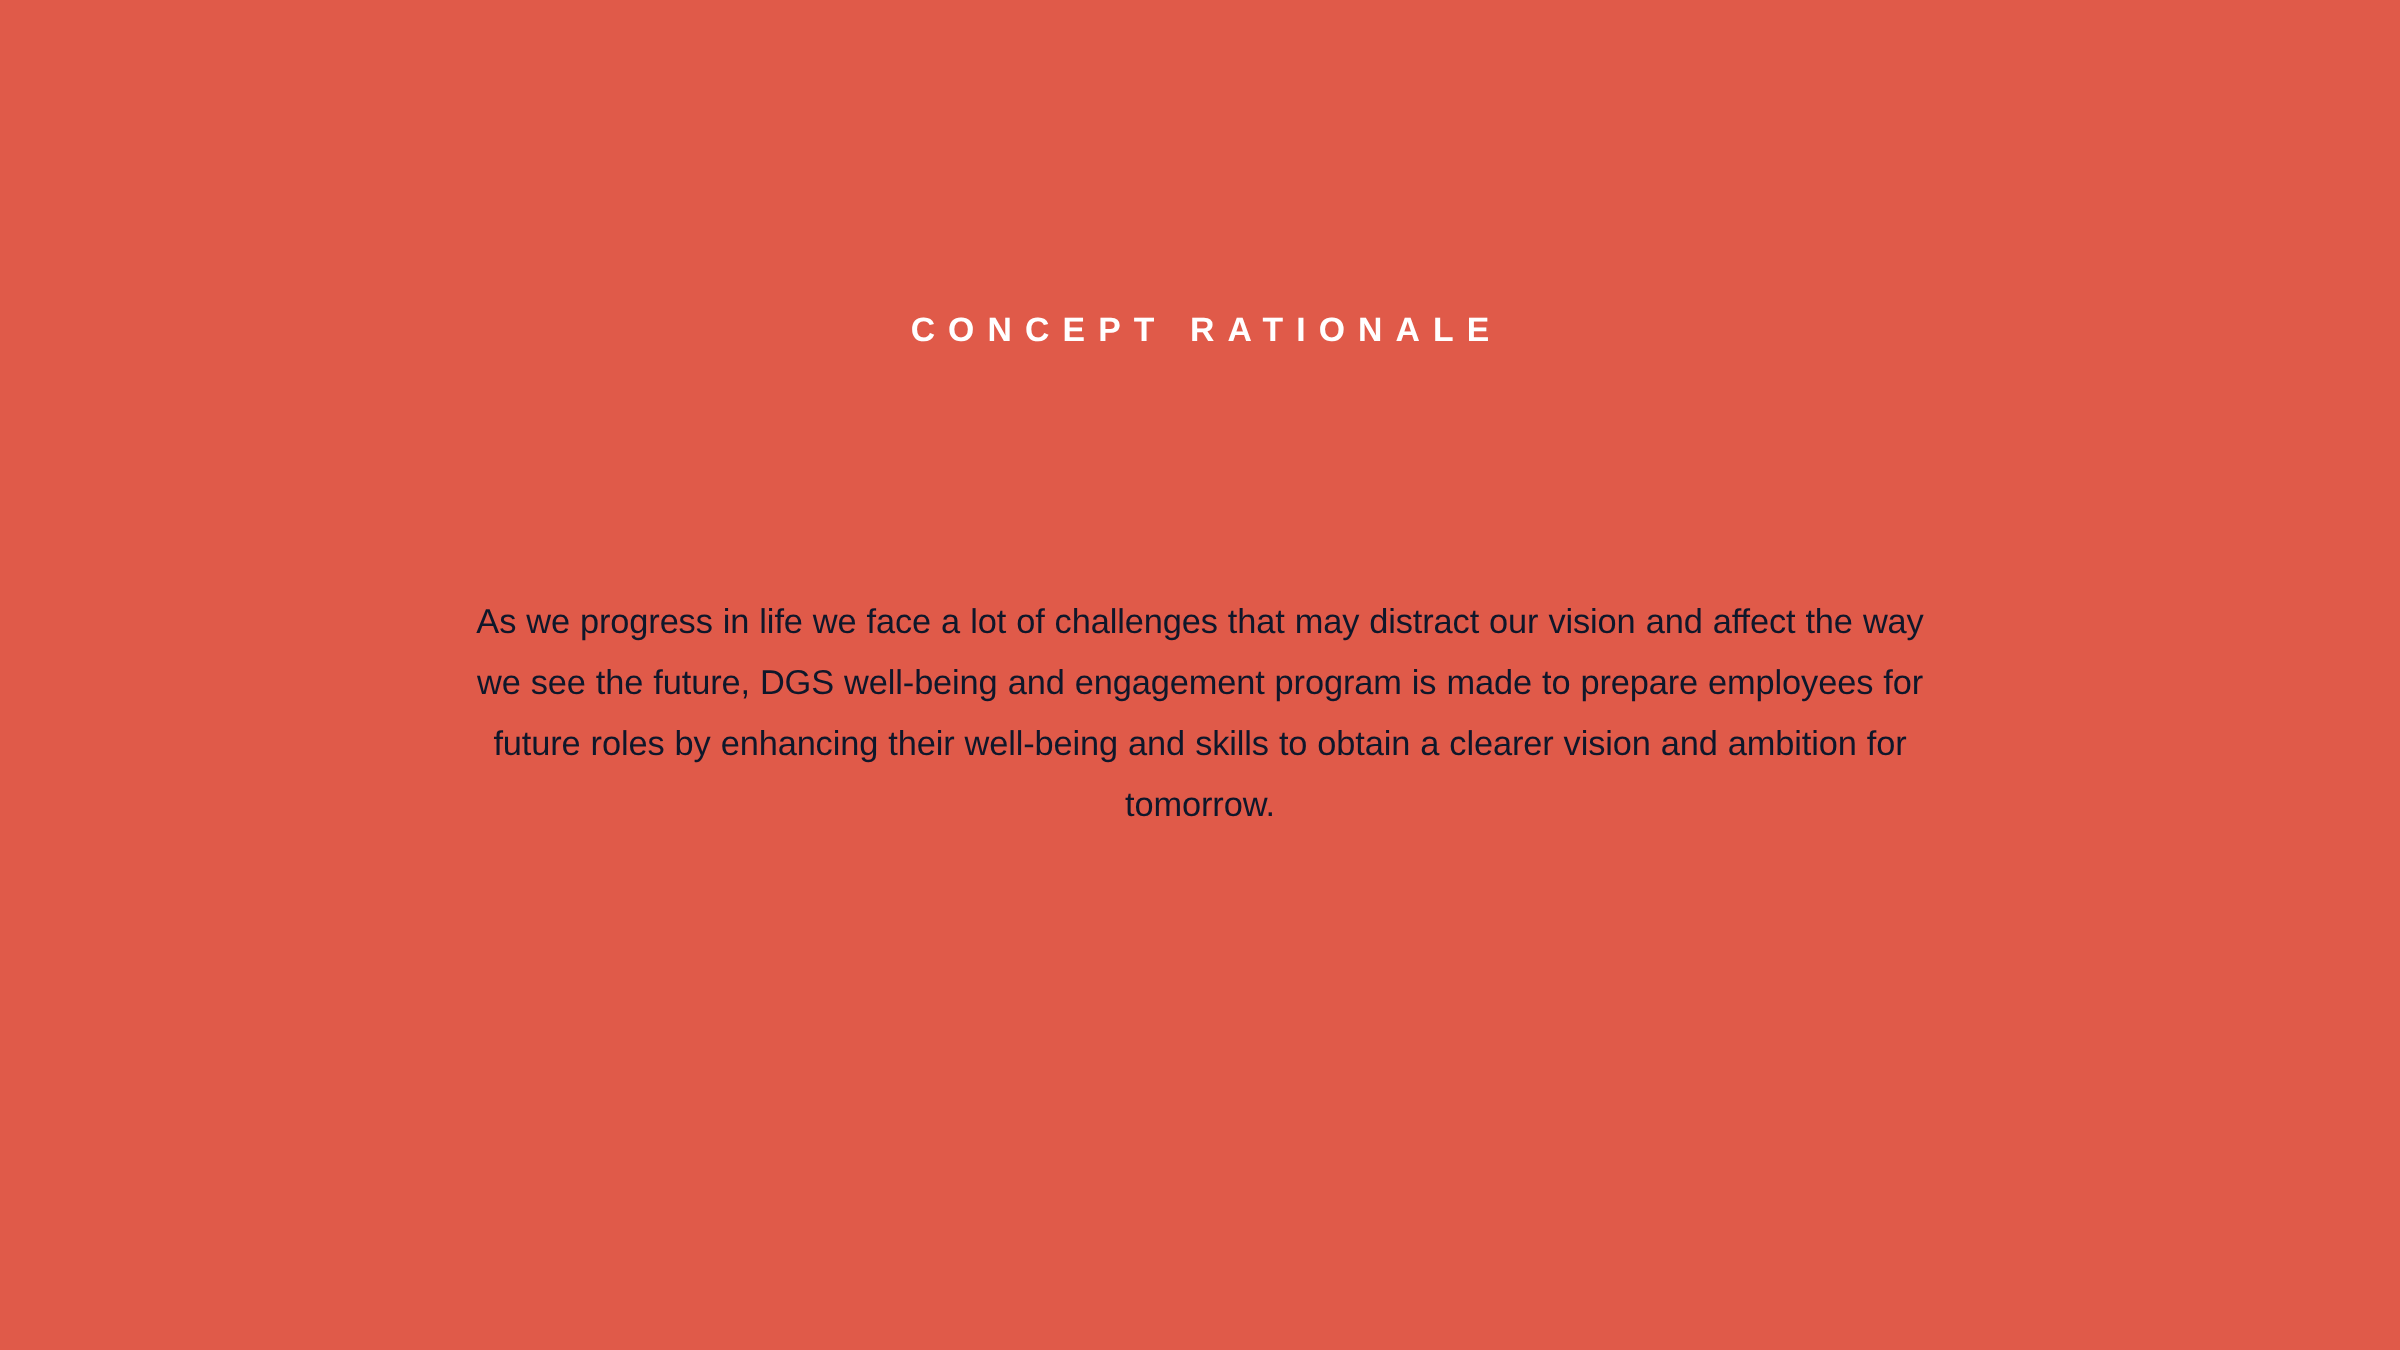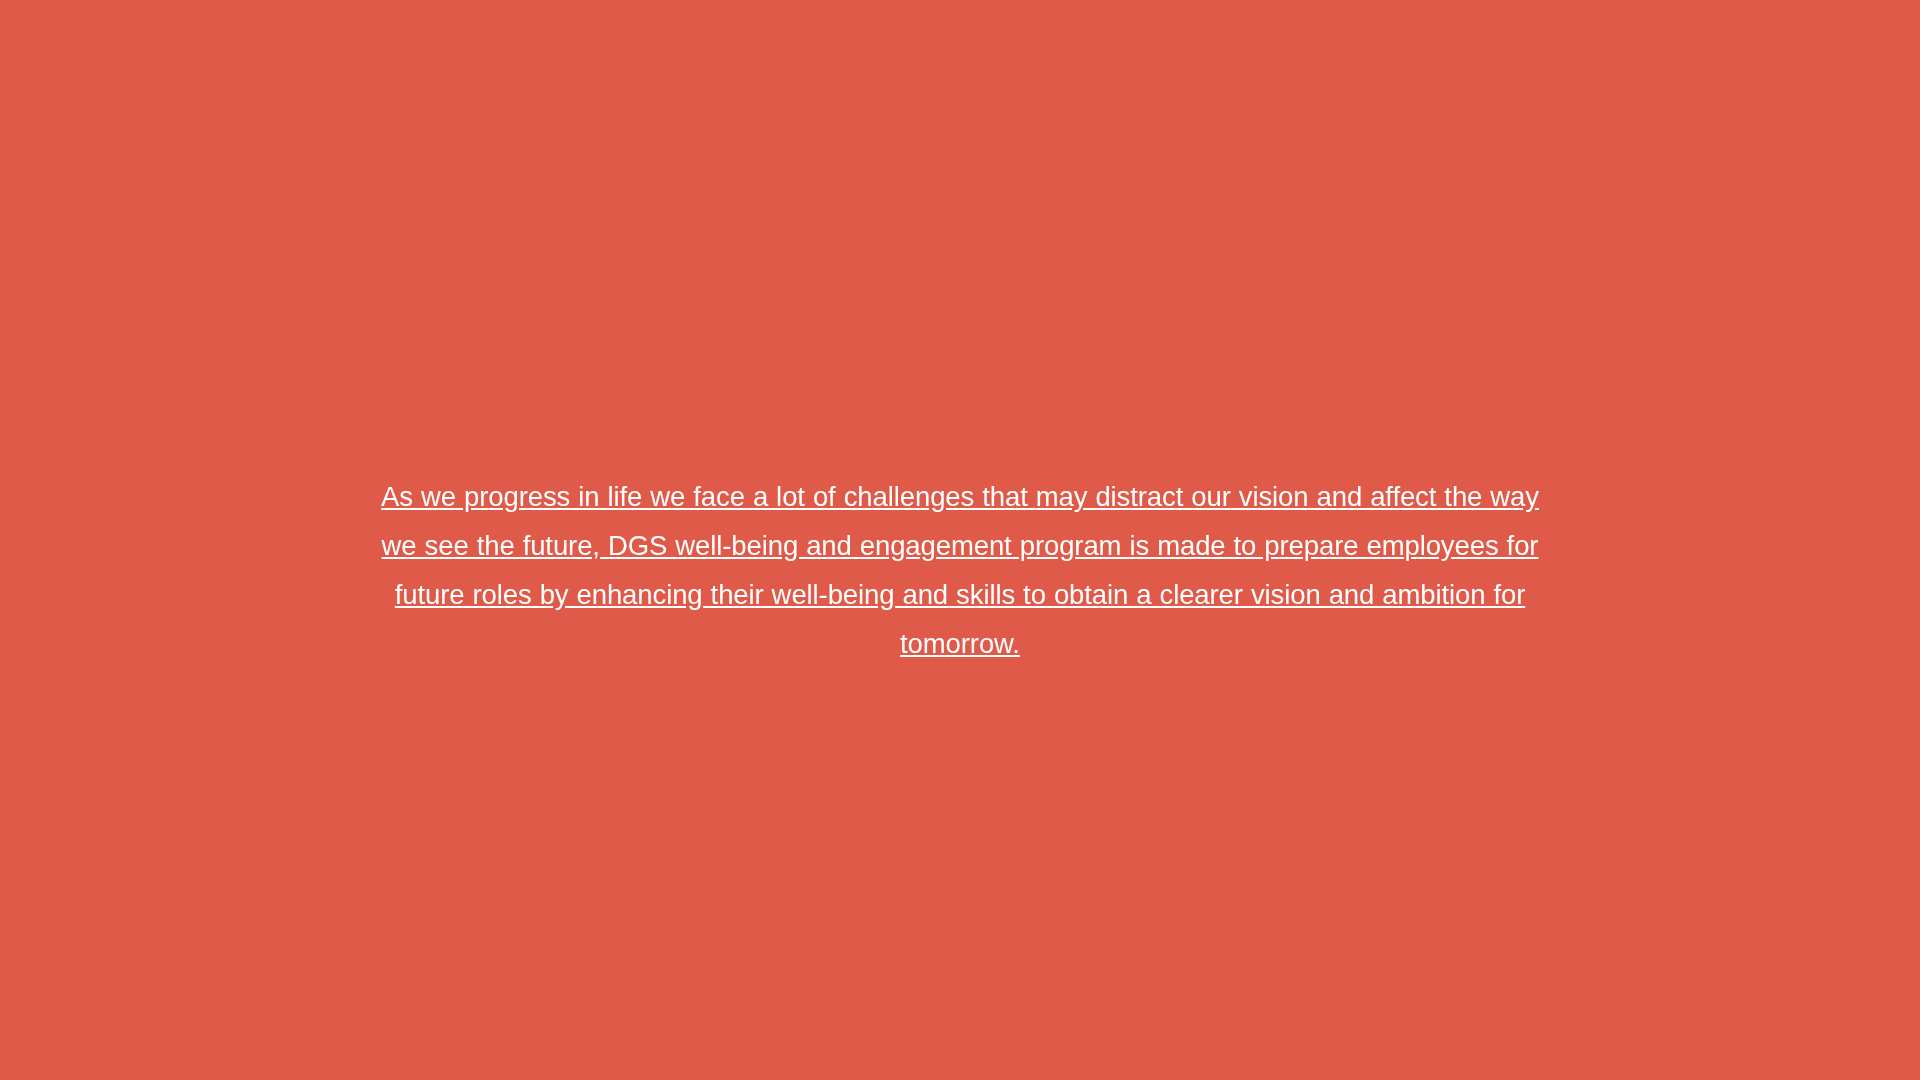"CONCEPT RATIONALE" div.heading-block { html: none -> <div> <h1>CONCEPT RATIONALE</h1> </div> }
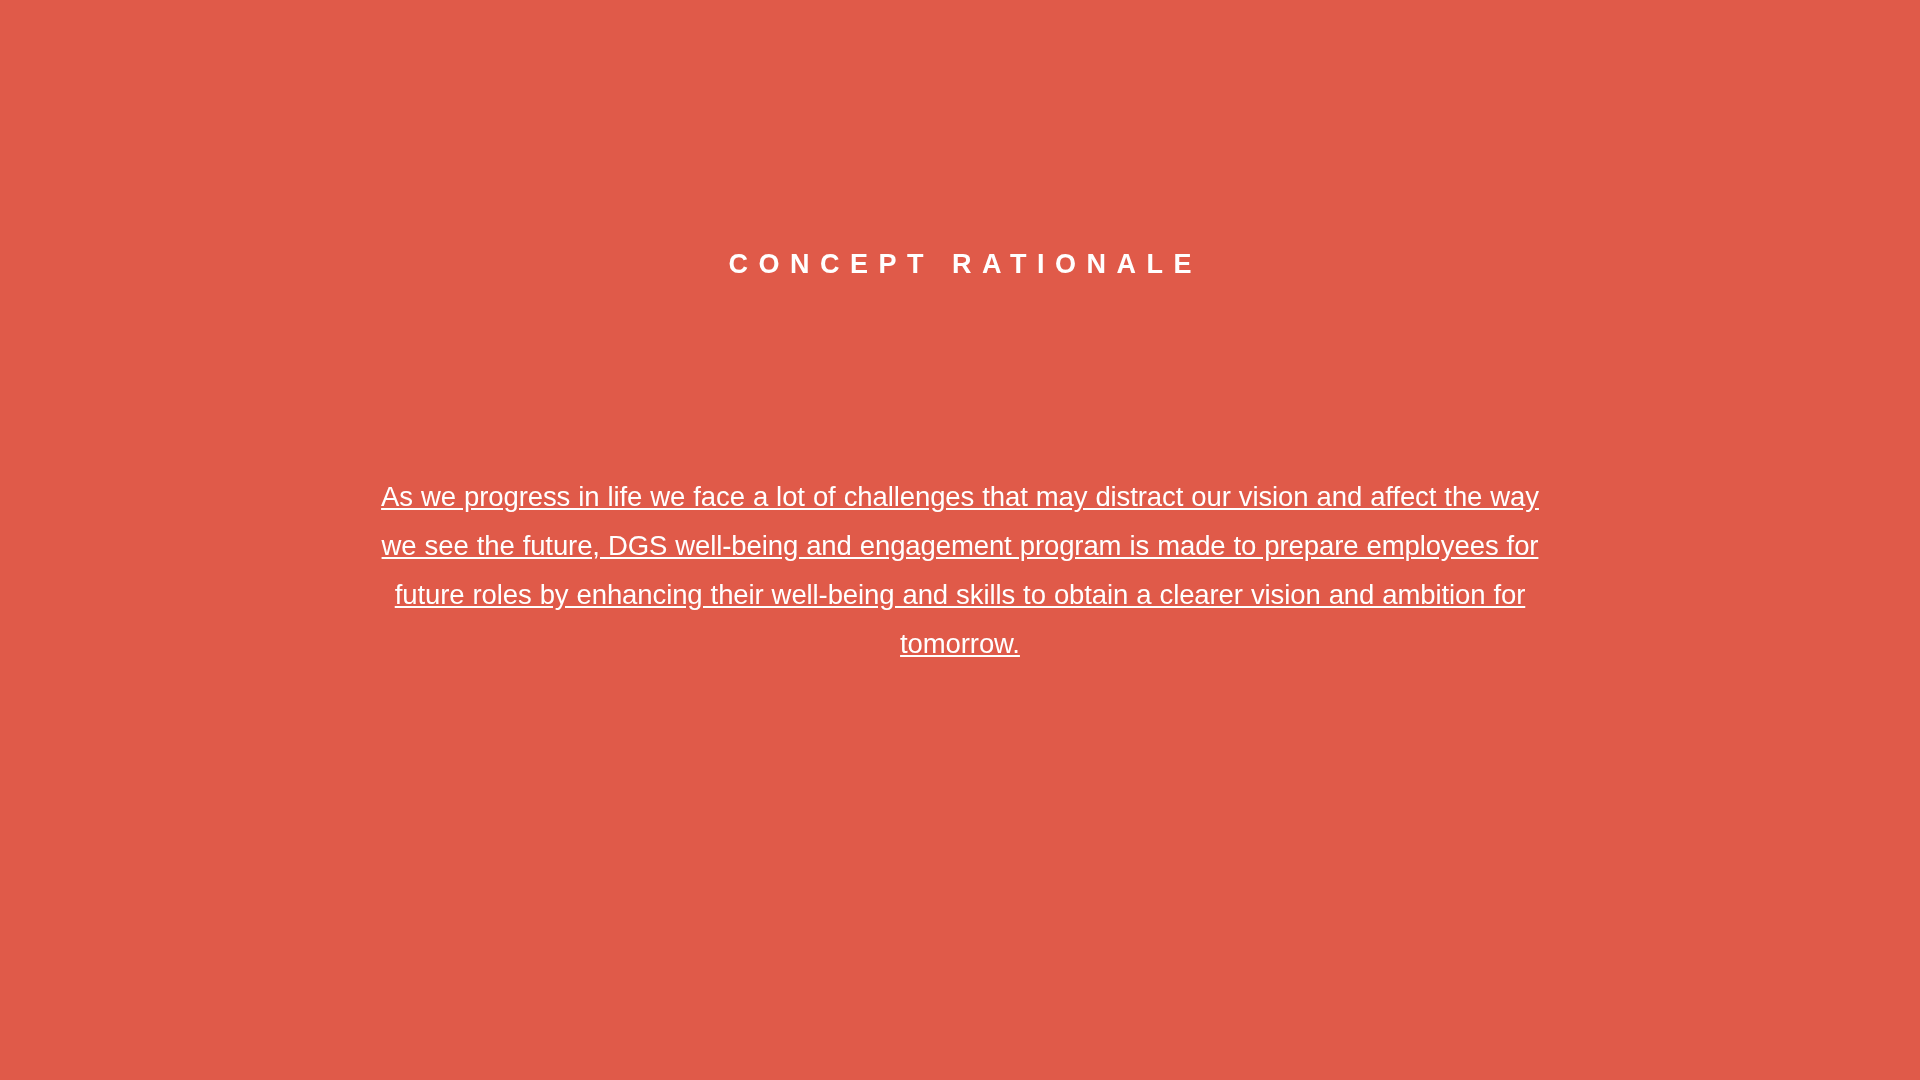"As we progress in life" p.body-text { color: #ffffff -> #0f172a; text-decoration: underline -> none }
